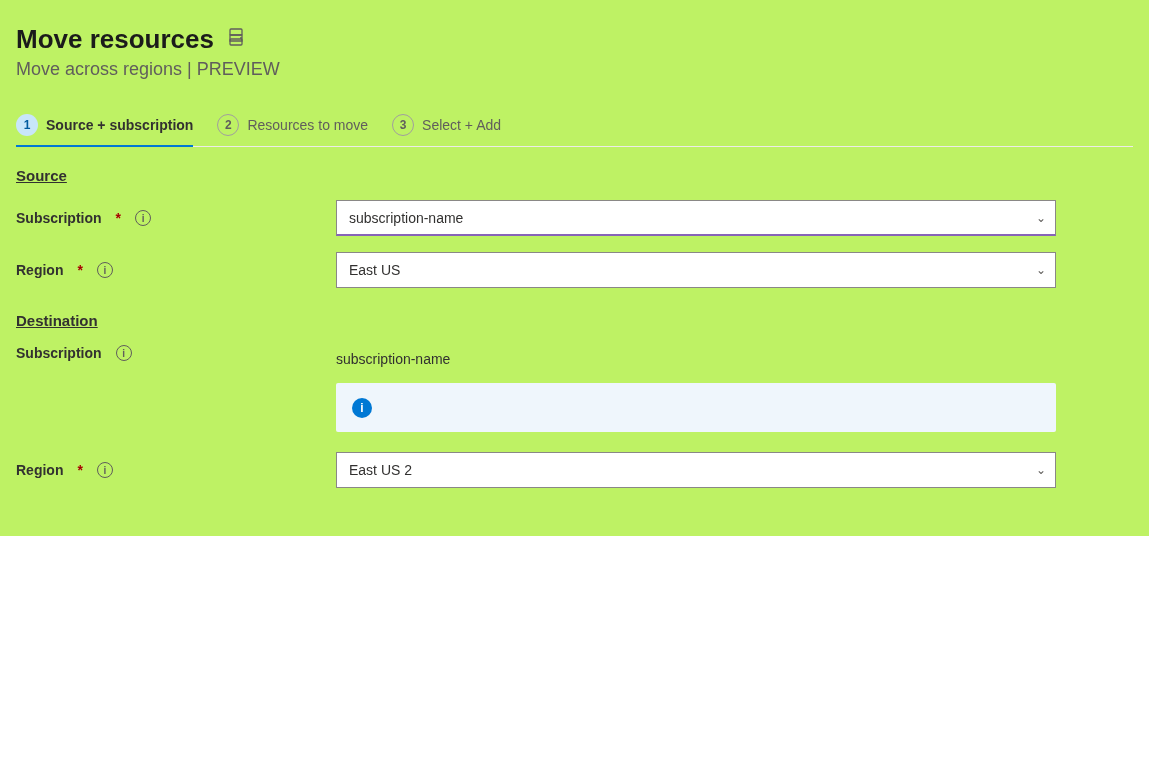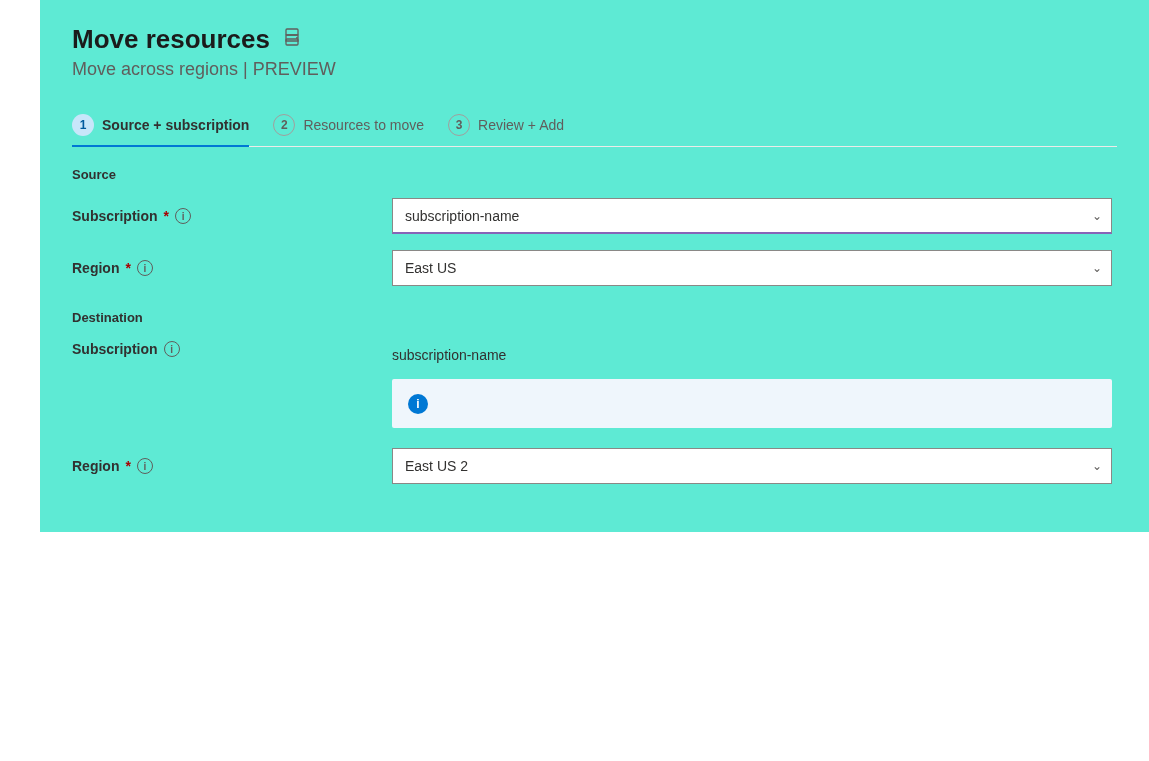"Move resources" .page-container { background: #5eead4 -> #bef264; margin-left: 40px -> none; padding: 24px 32px -> 24px 16px }
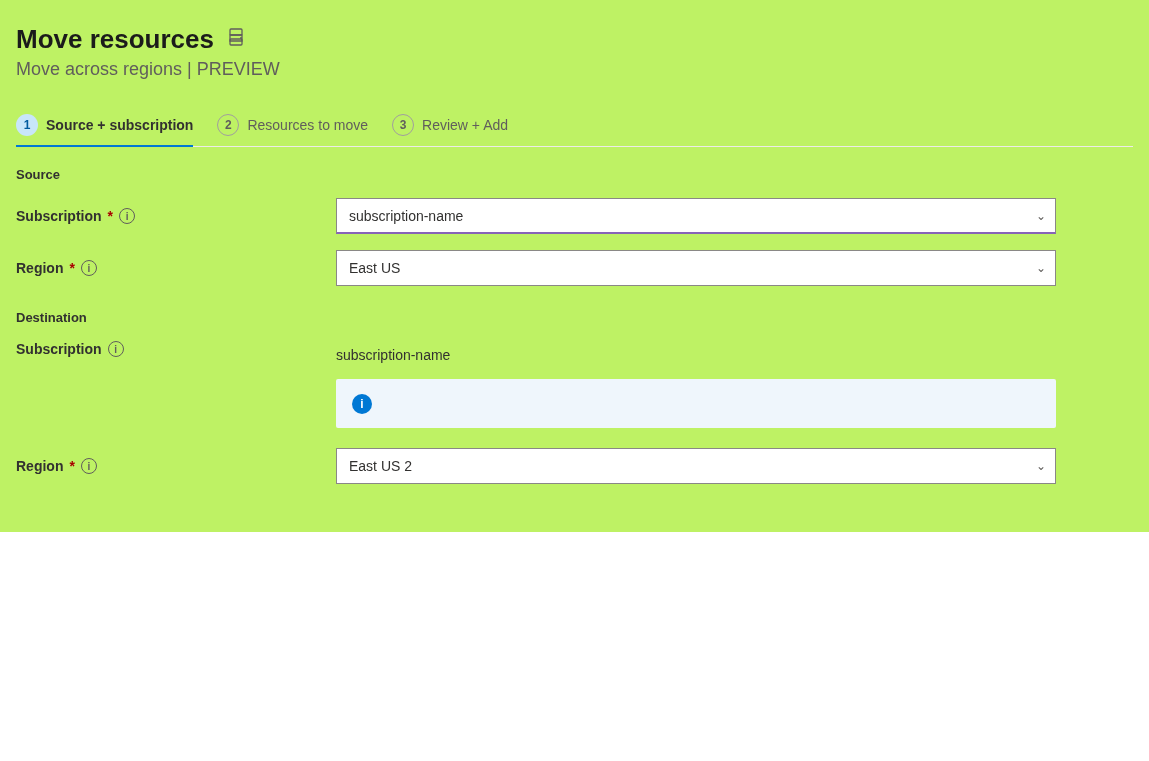"Review + Add" span { text: Review -> Select }
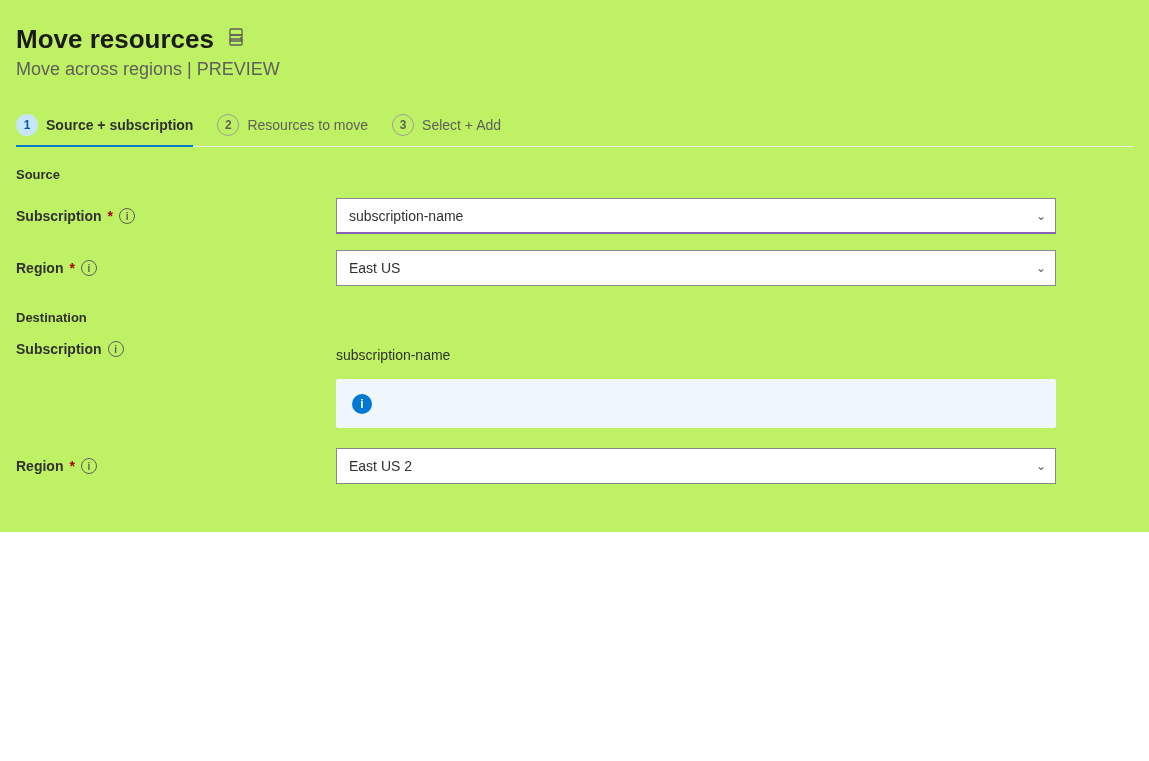"Source" .section-title { font-size: 13px -> 15px; text-decoration: none -> underline }
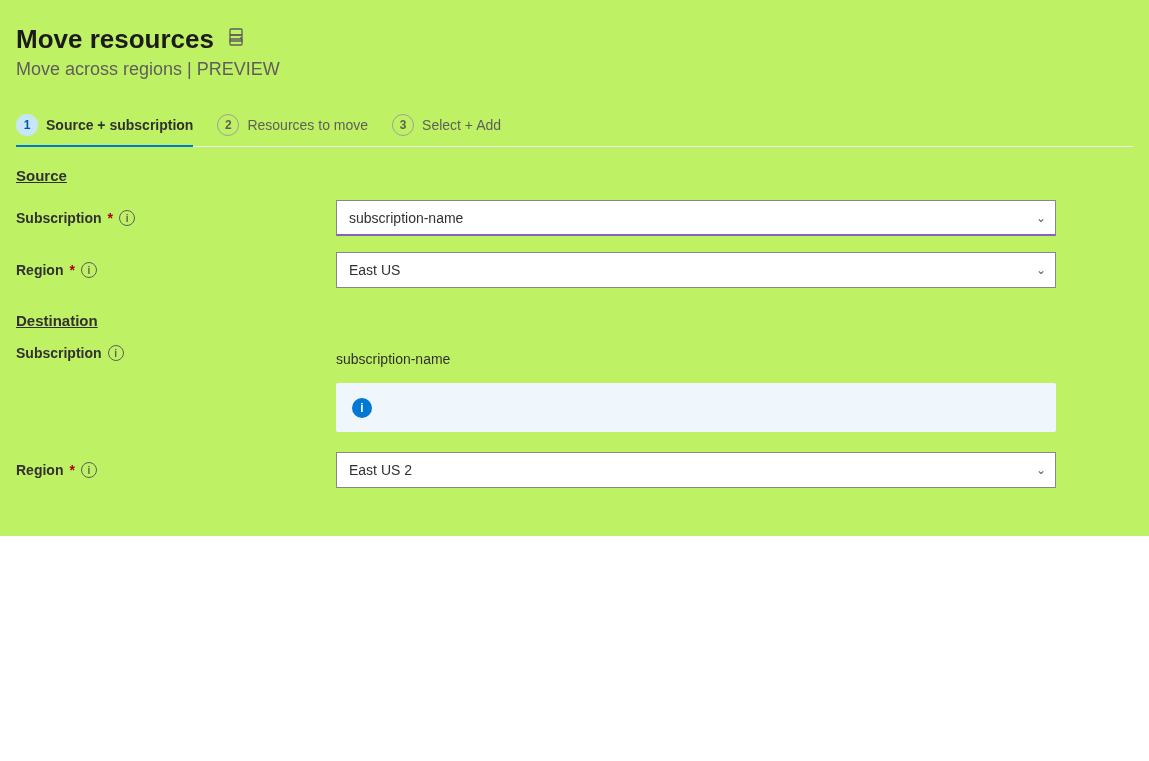"Subscription" .form-label { gap: 6px -> 14px }
